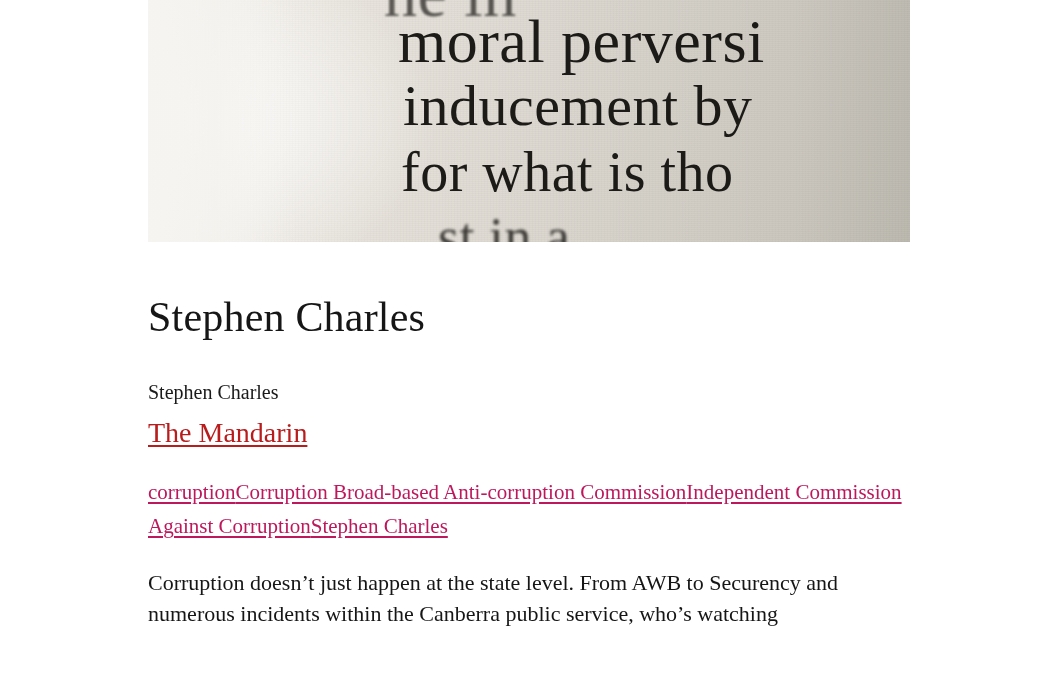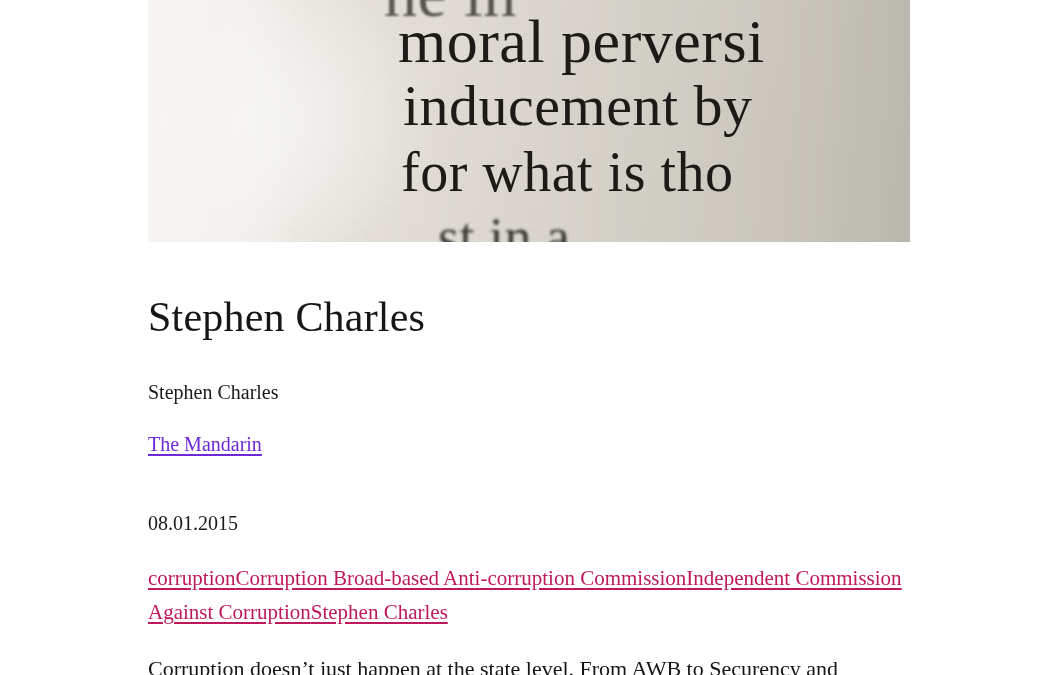"The Mandarin" .source-link { color: #6d28d9 -> #b91c1c; font-size: 20px -> 28px; margin-top: 28px -> 12px }
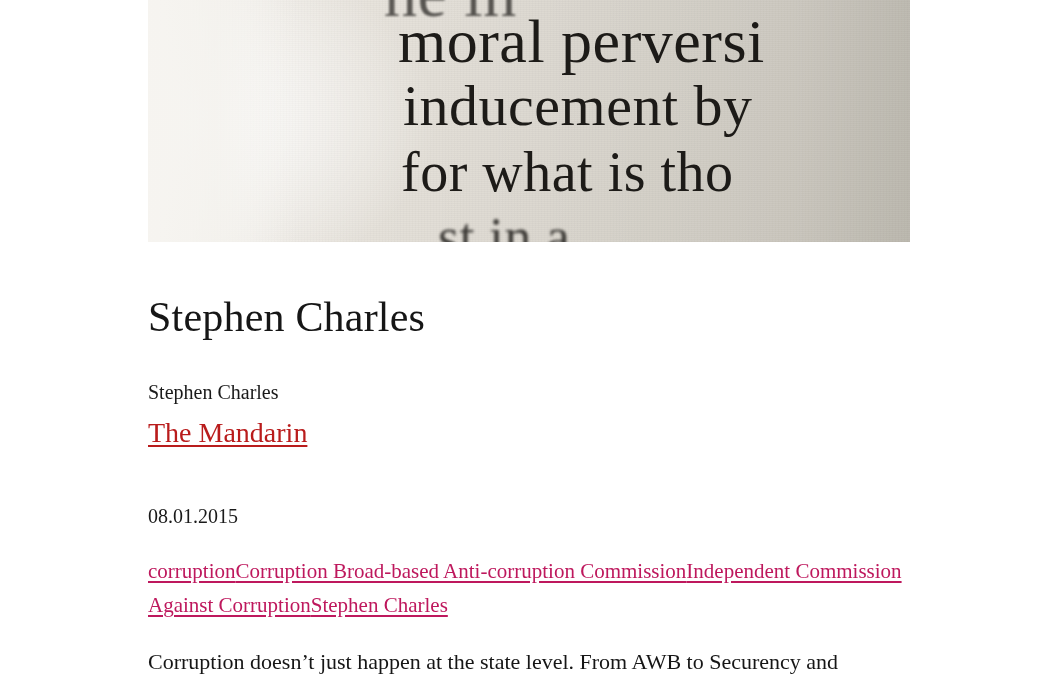"08.01.2015" div.pubdate { html: <div>08.01.2015</div> -> none }
